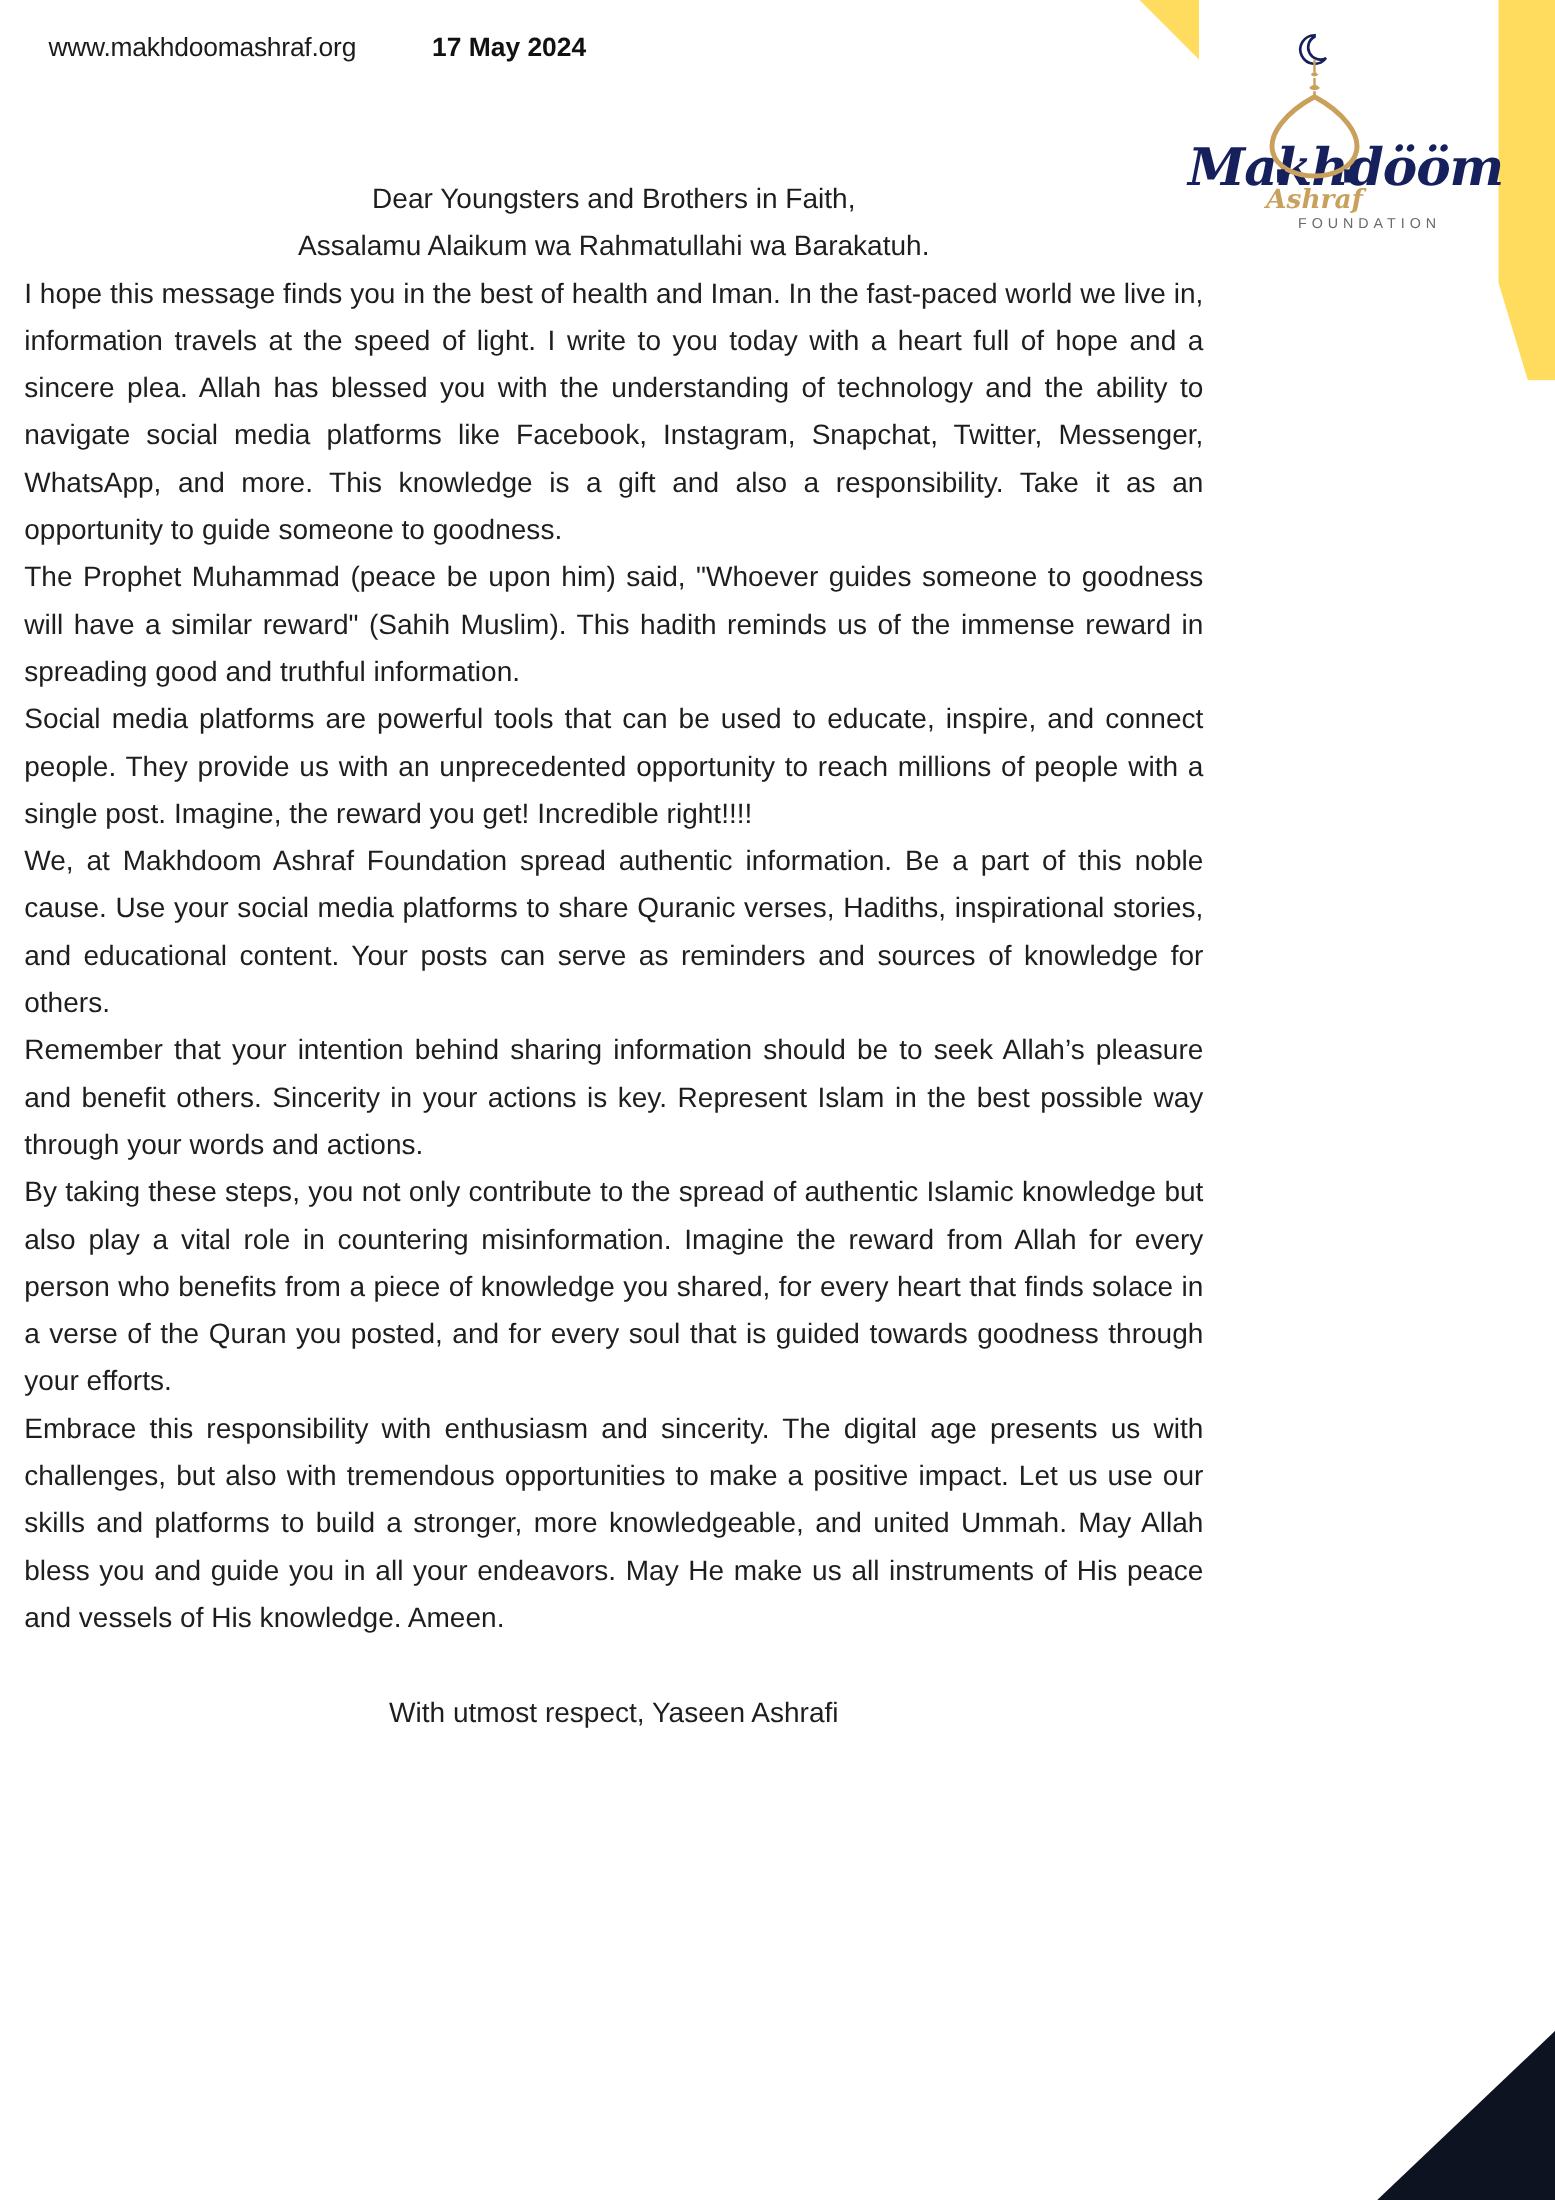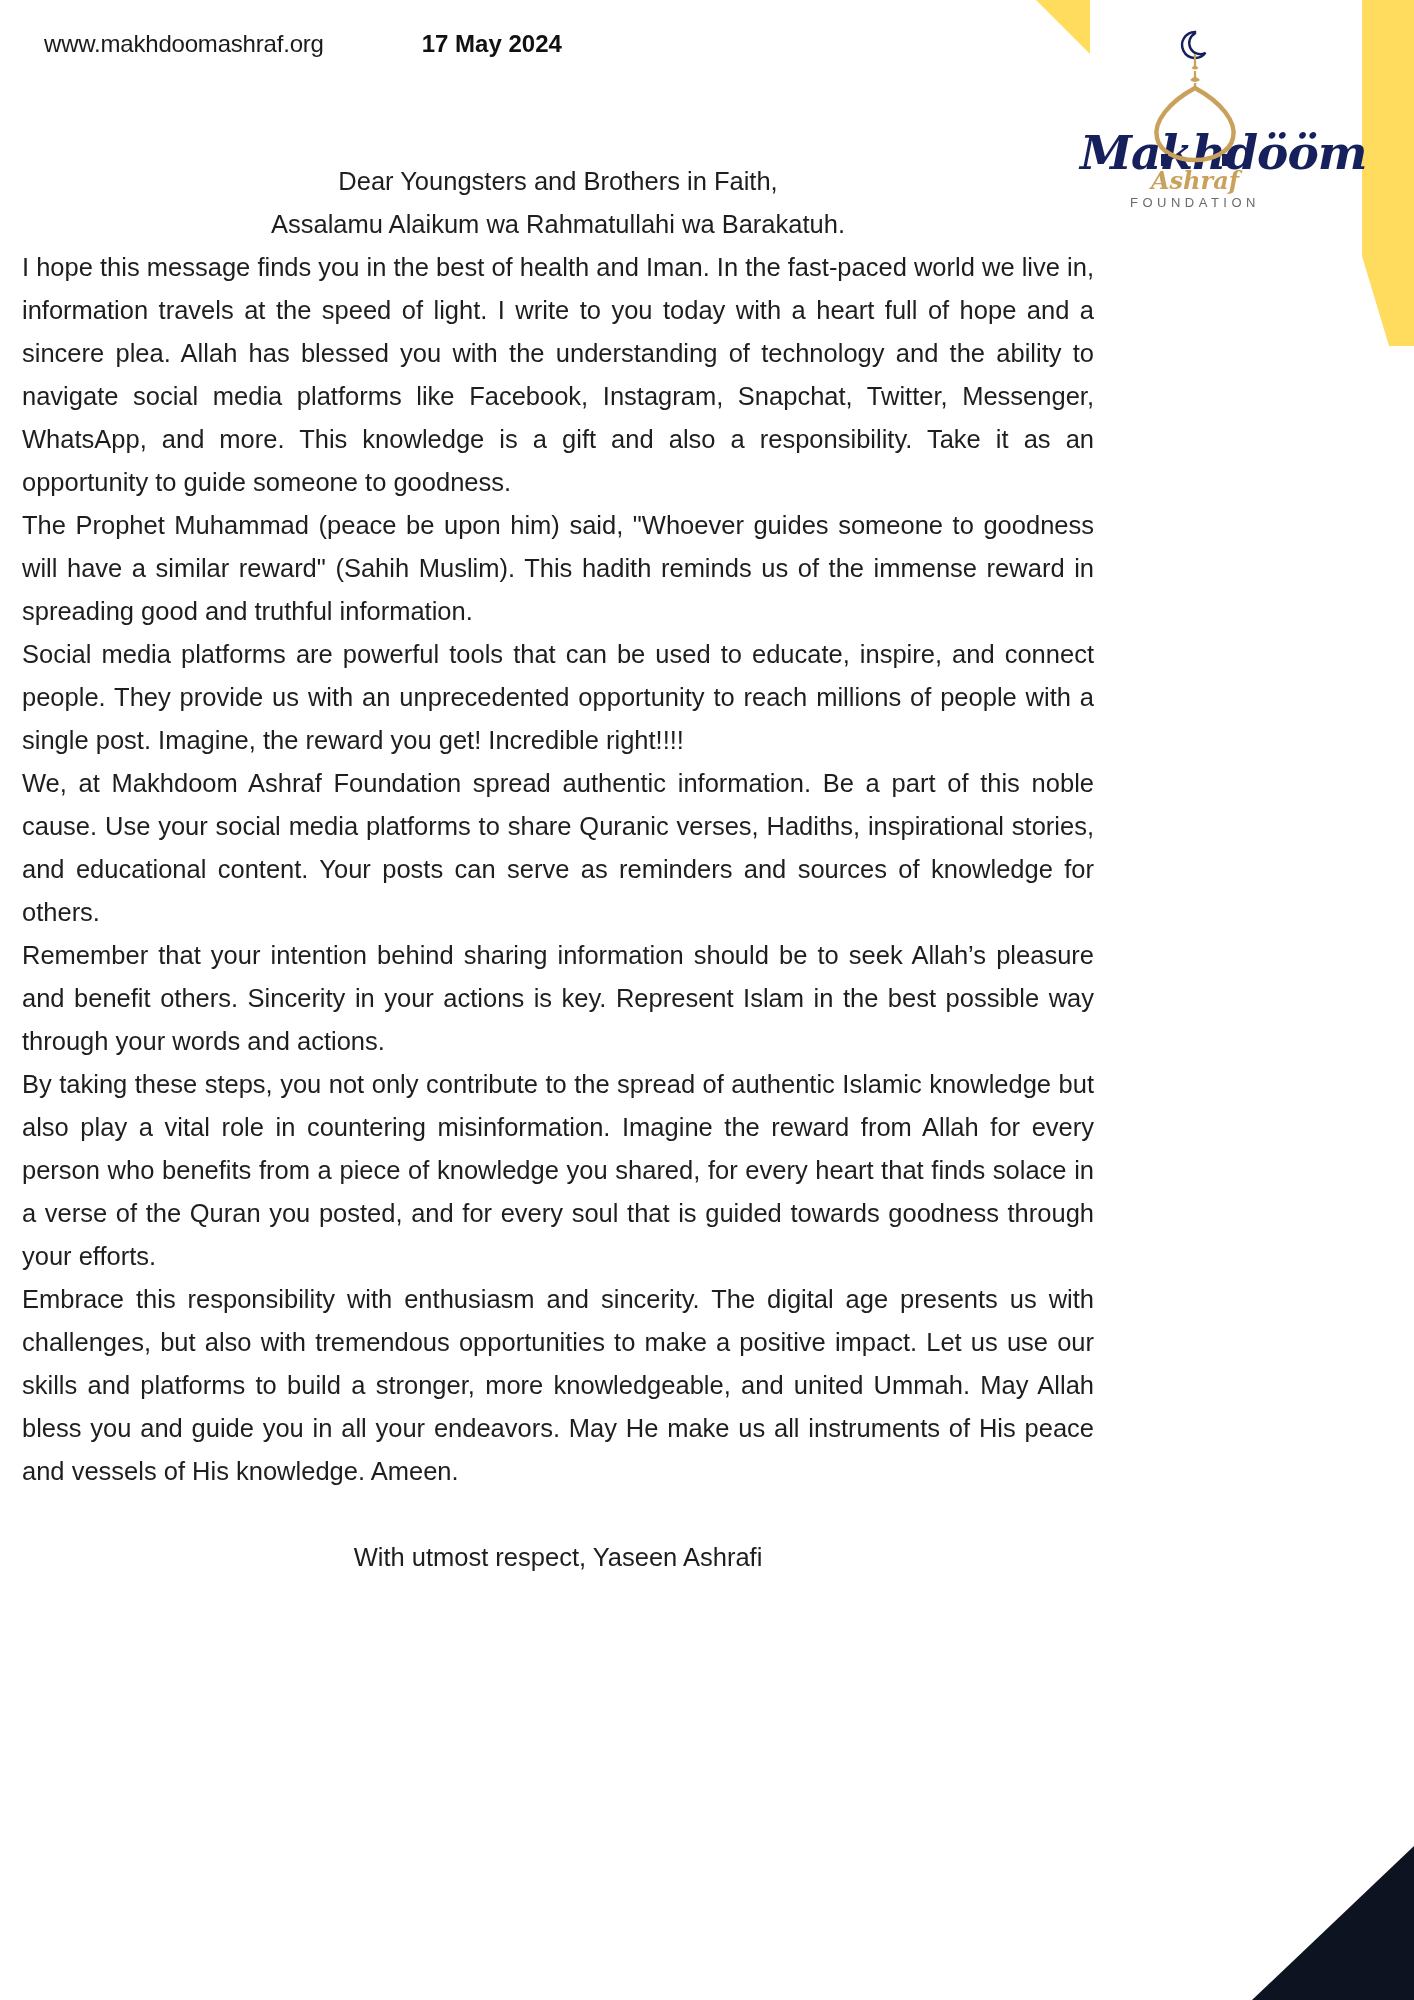"17 May 2024" .letter-date { margin-left: 98px -> 69px }
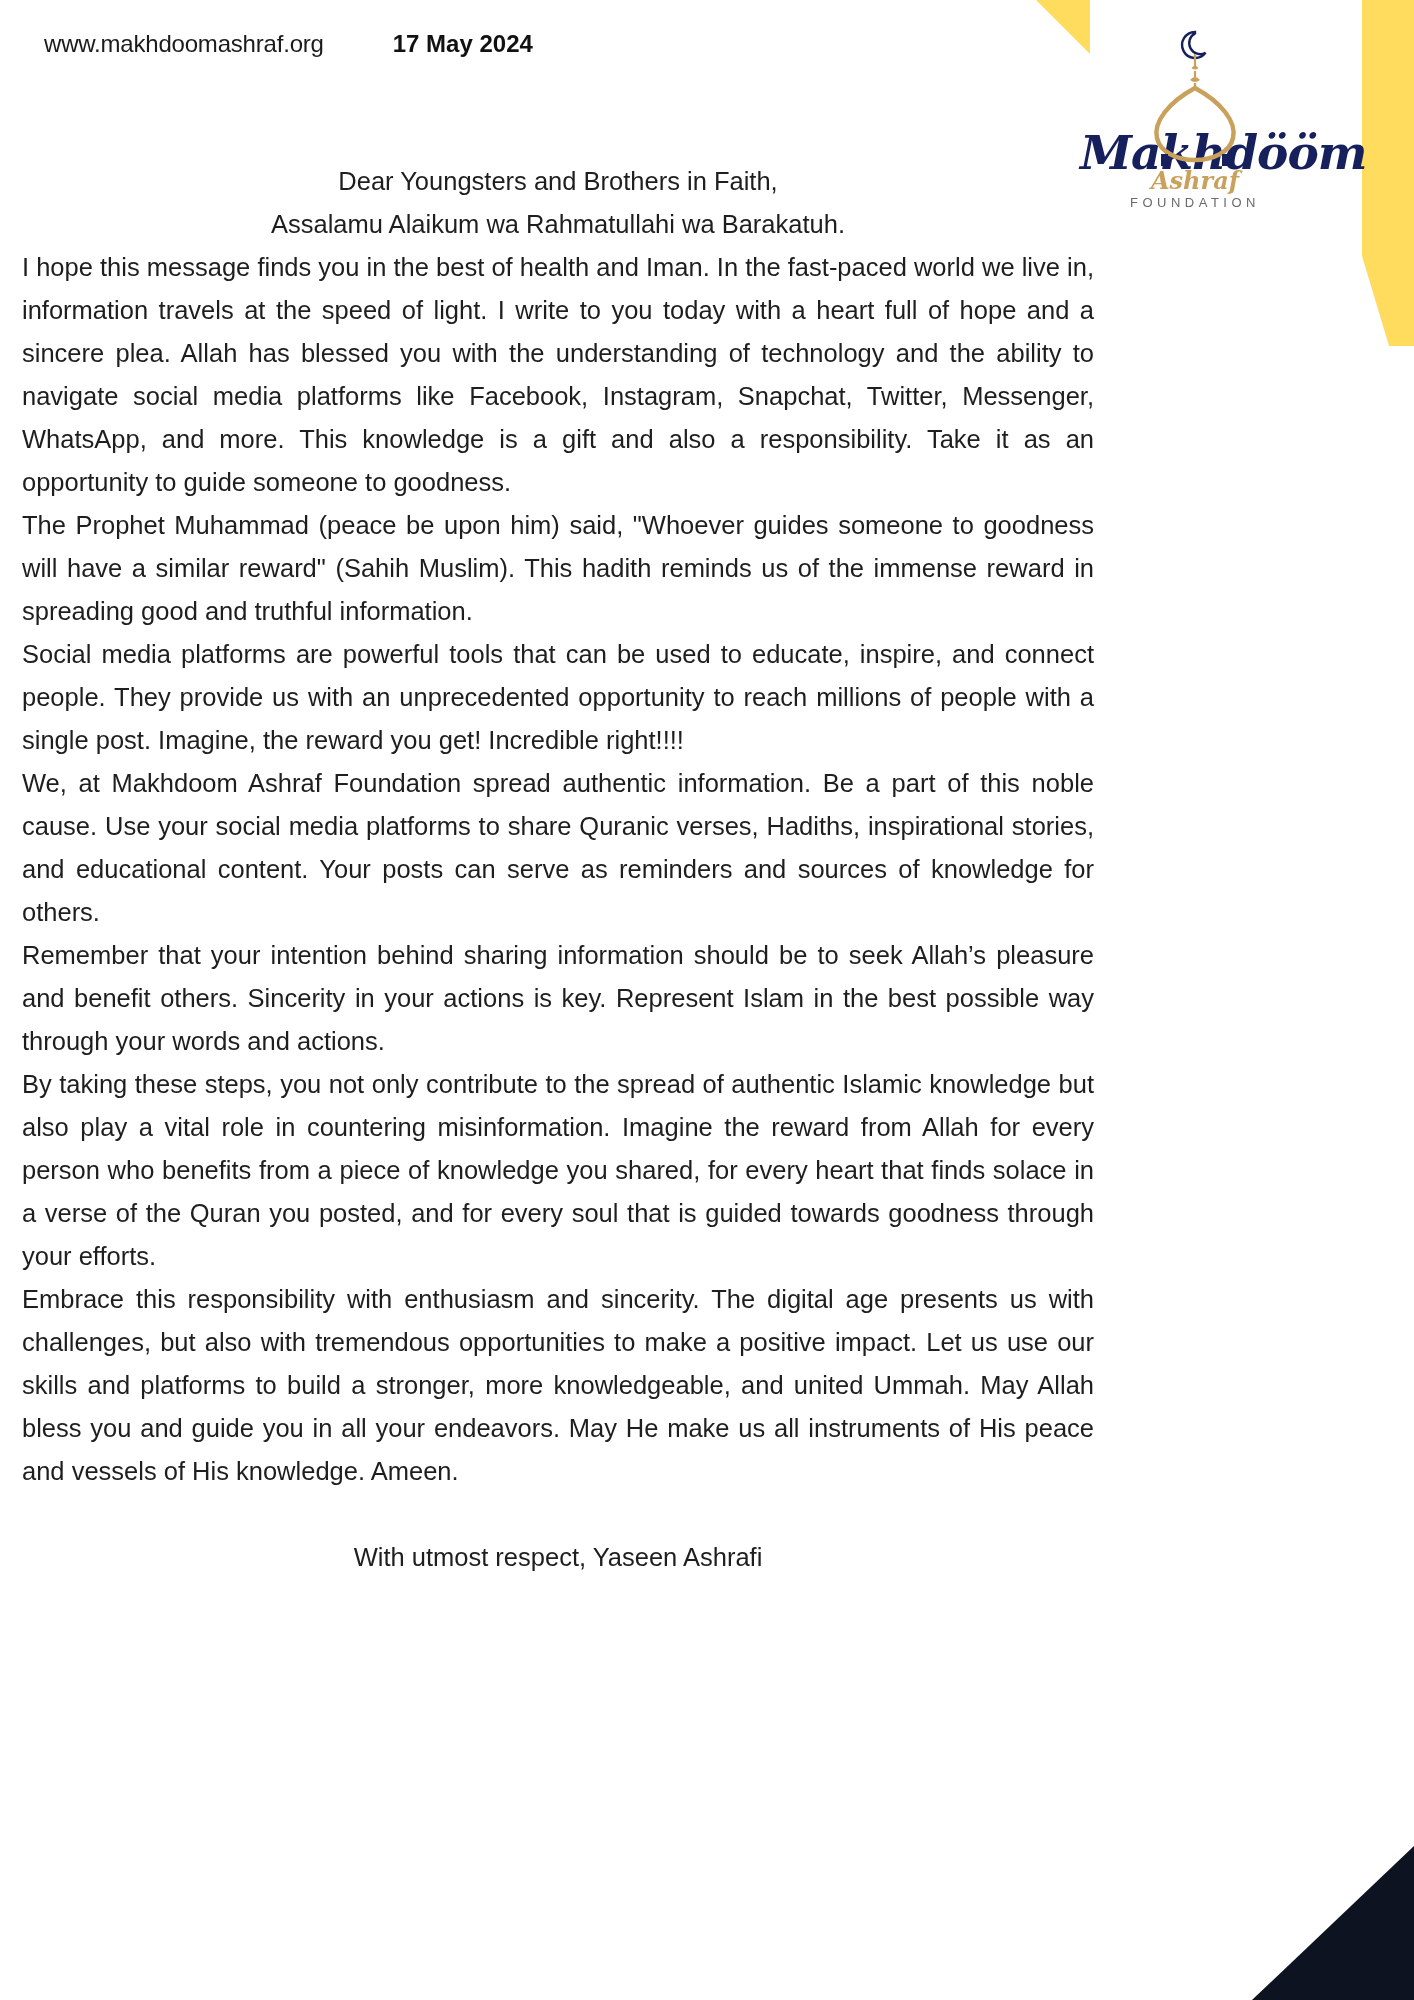"FOUNDATION" .logo-word-foot { text-align: none -> right }
